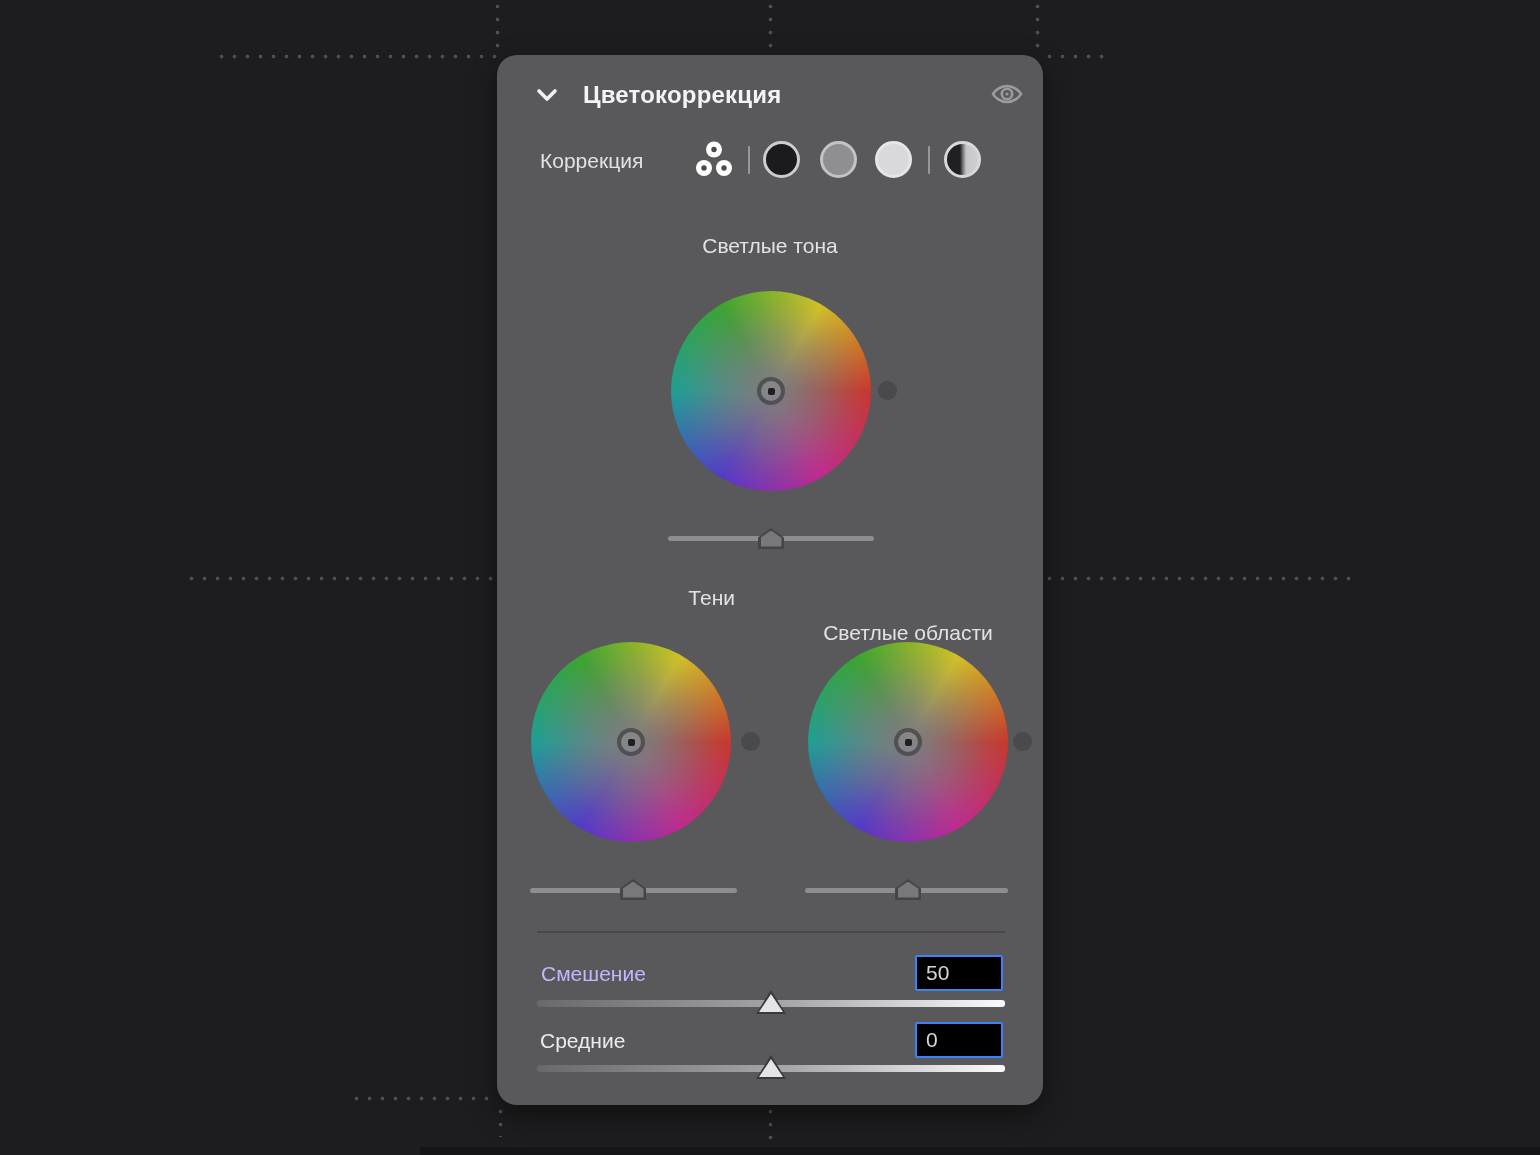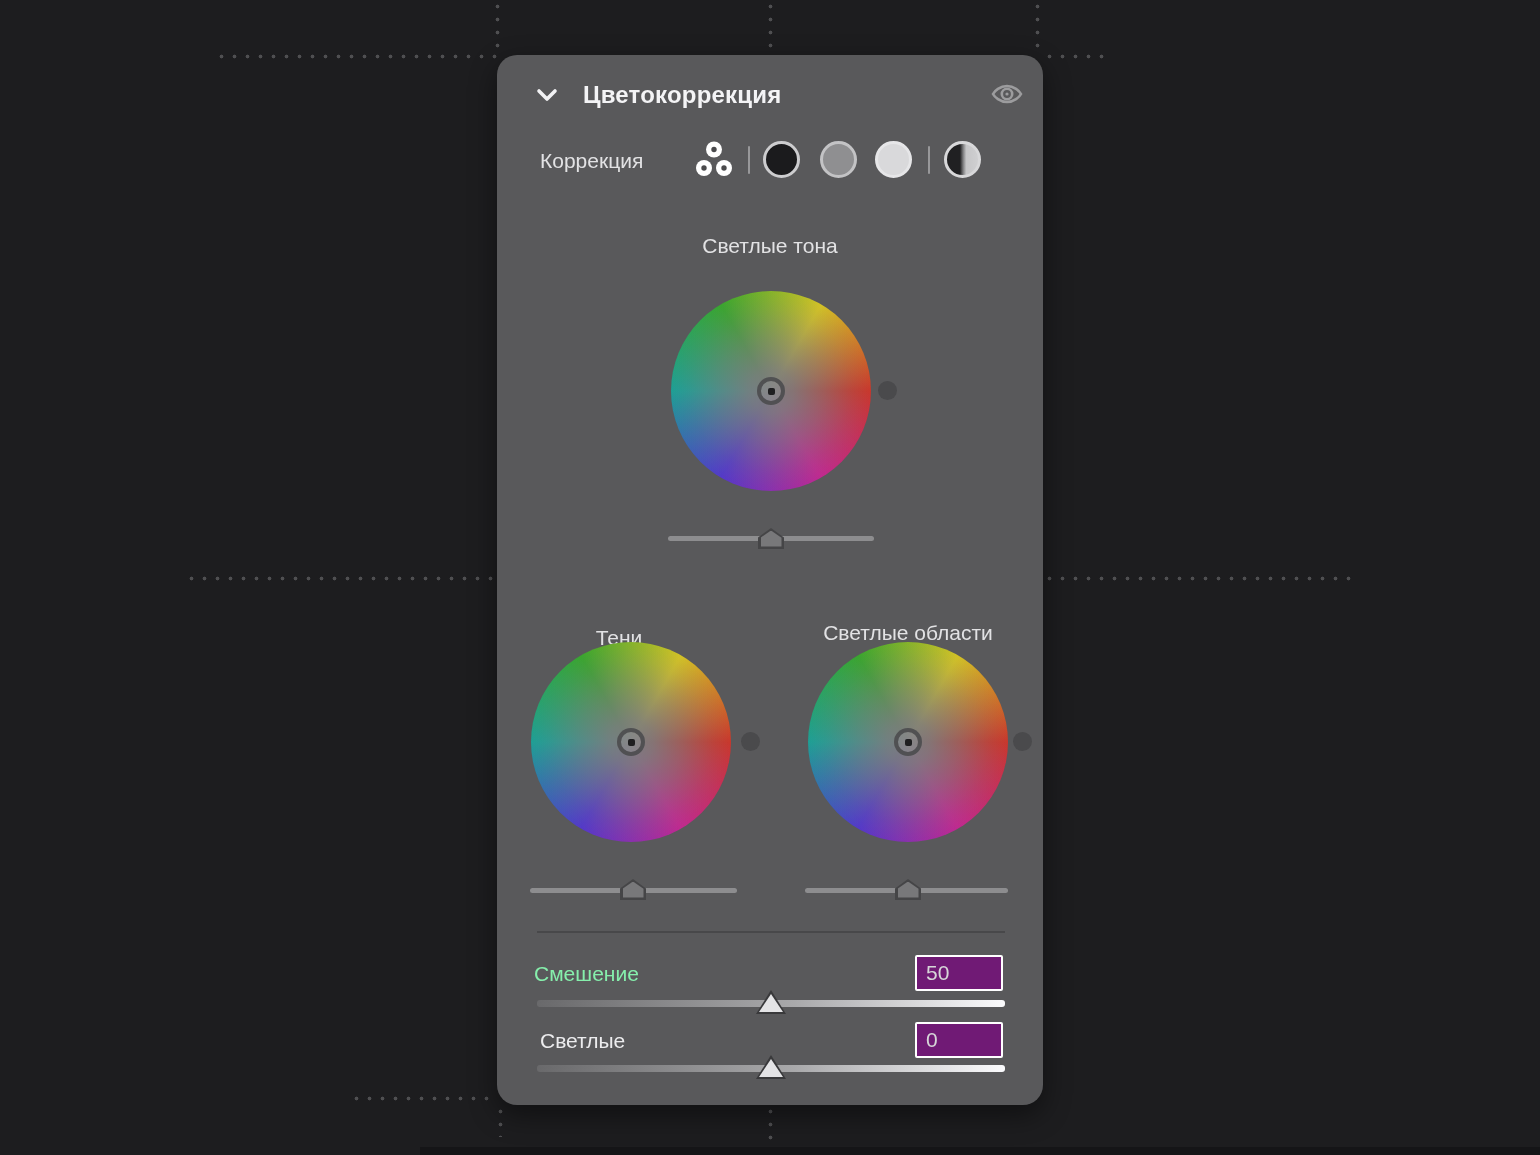"Тени" div.txt { left: 22px -> 38px; margin-top: 40px -> none; text-align: center -> right }
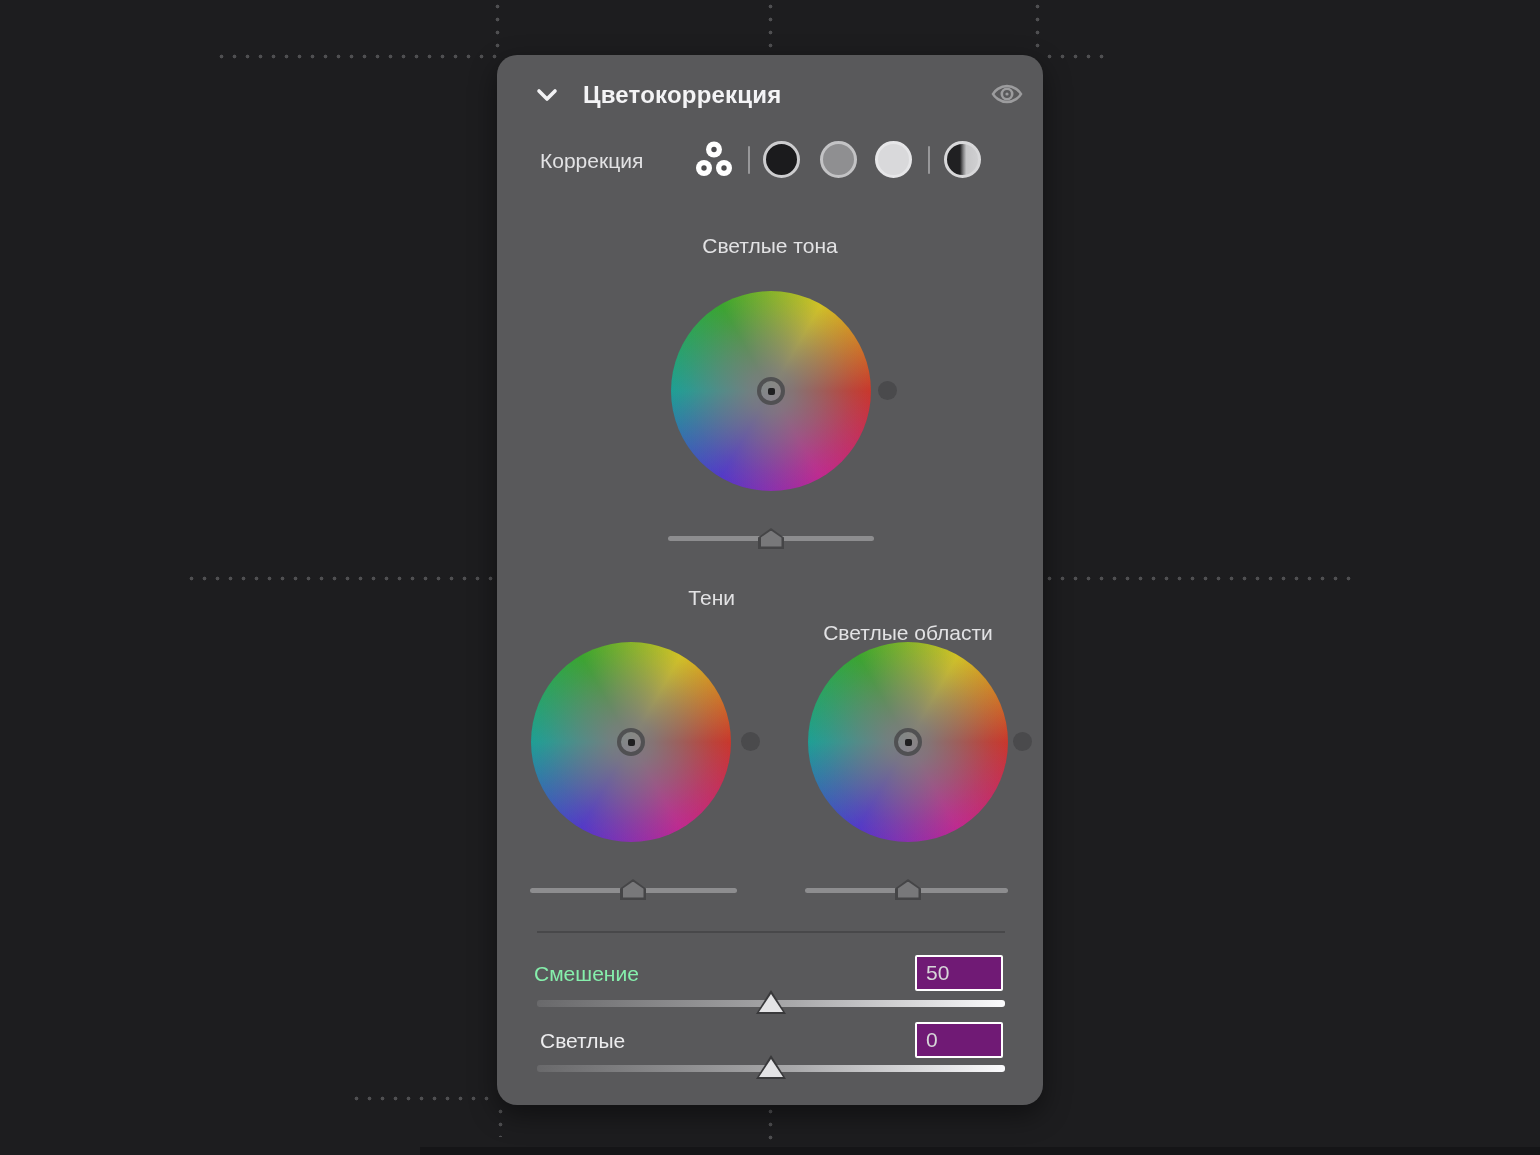"Смешение" div.txt { color: #86efac -> #c4b5fd; left: 37px -> 44px }
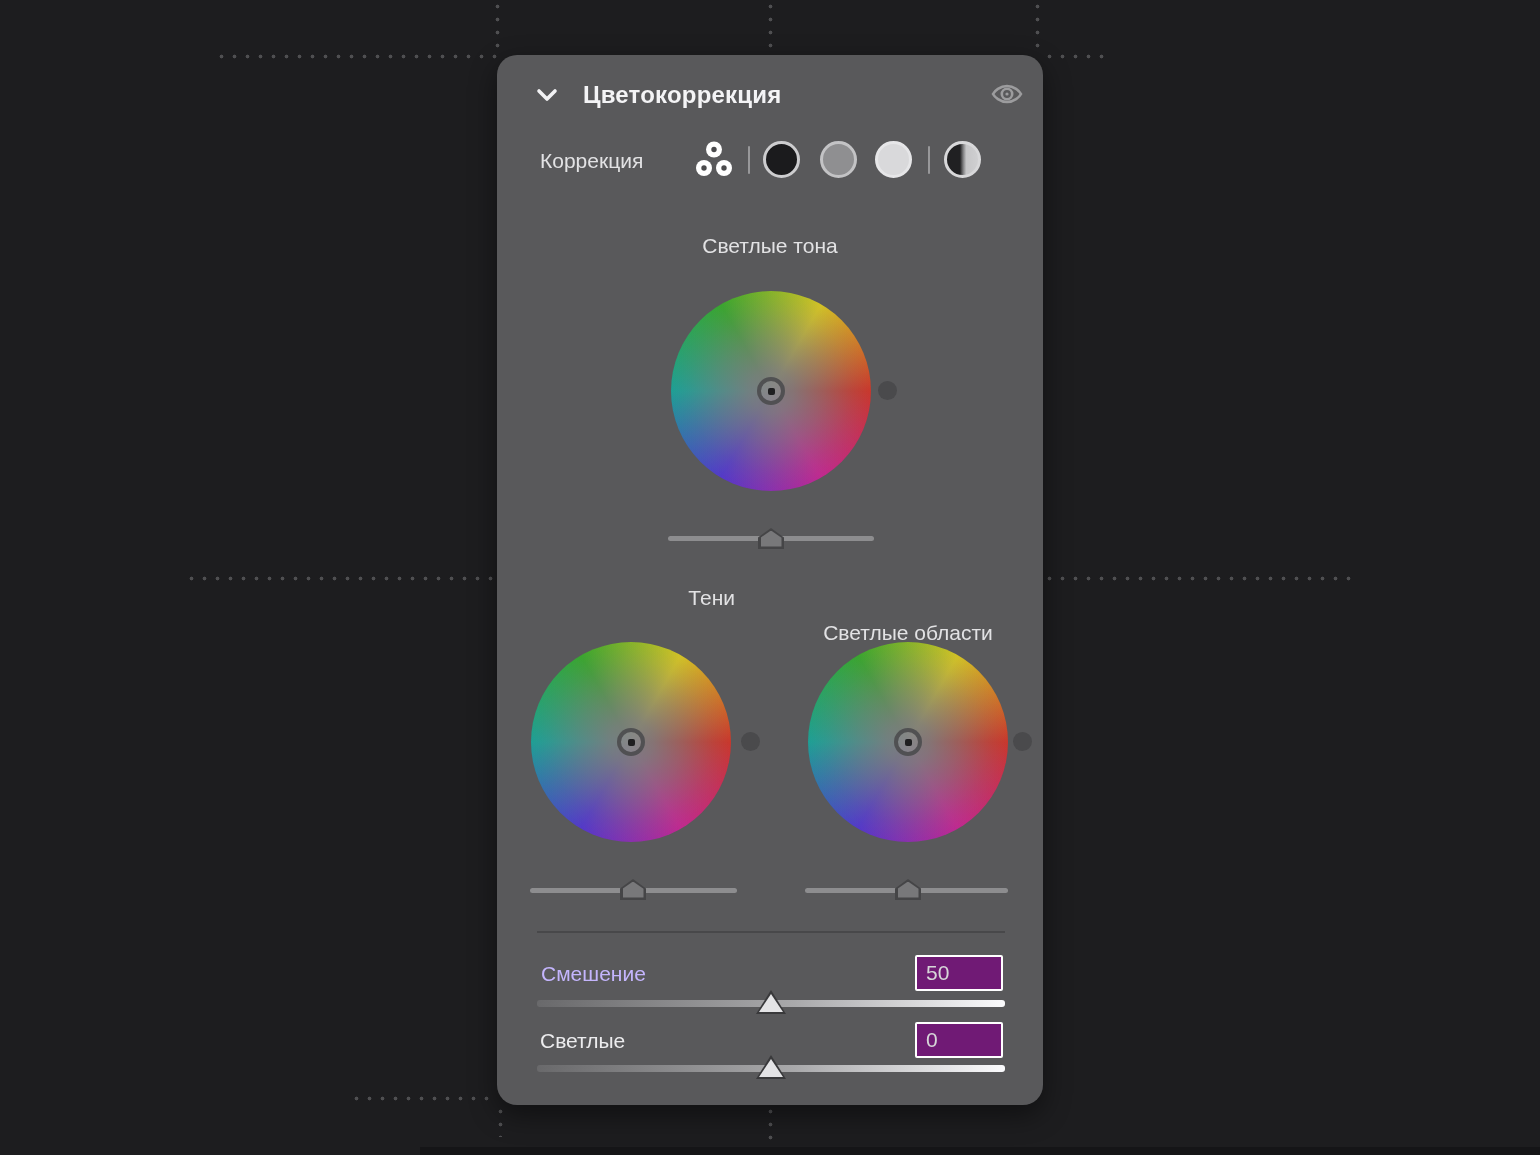"50" .val-input { background: #701a75 -> #000000; border: 2px solid #ffffff -> 2px solid #3b82f6 }
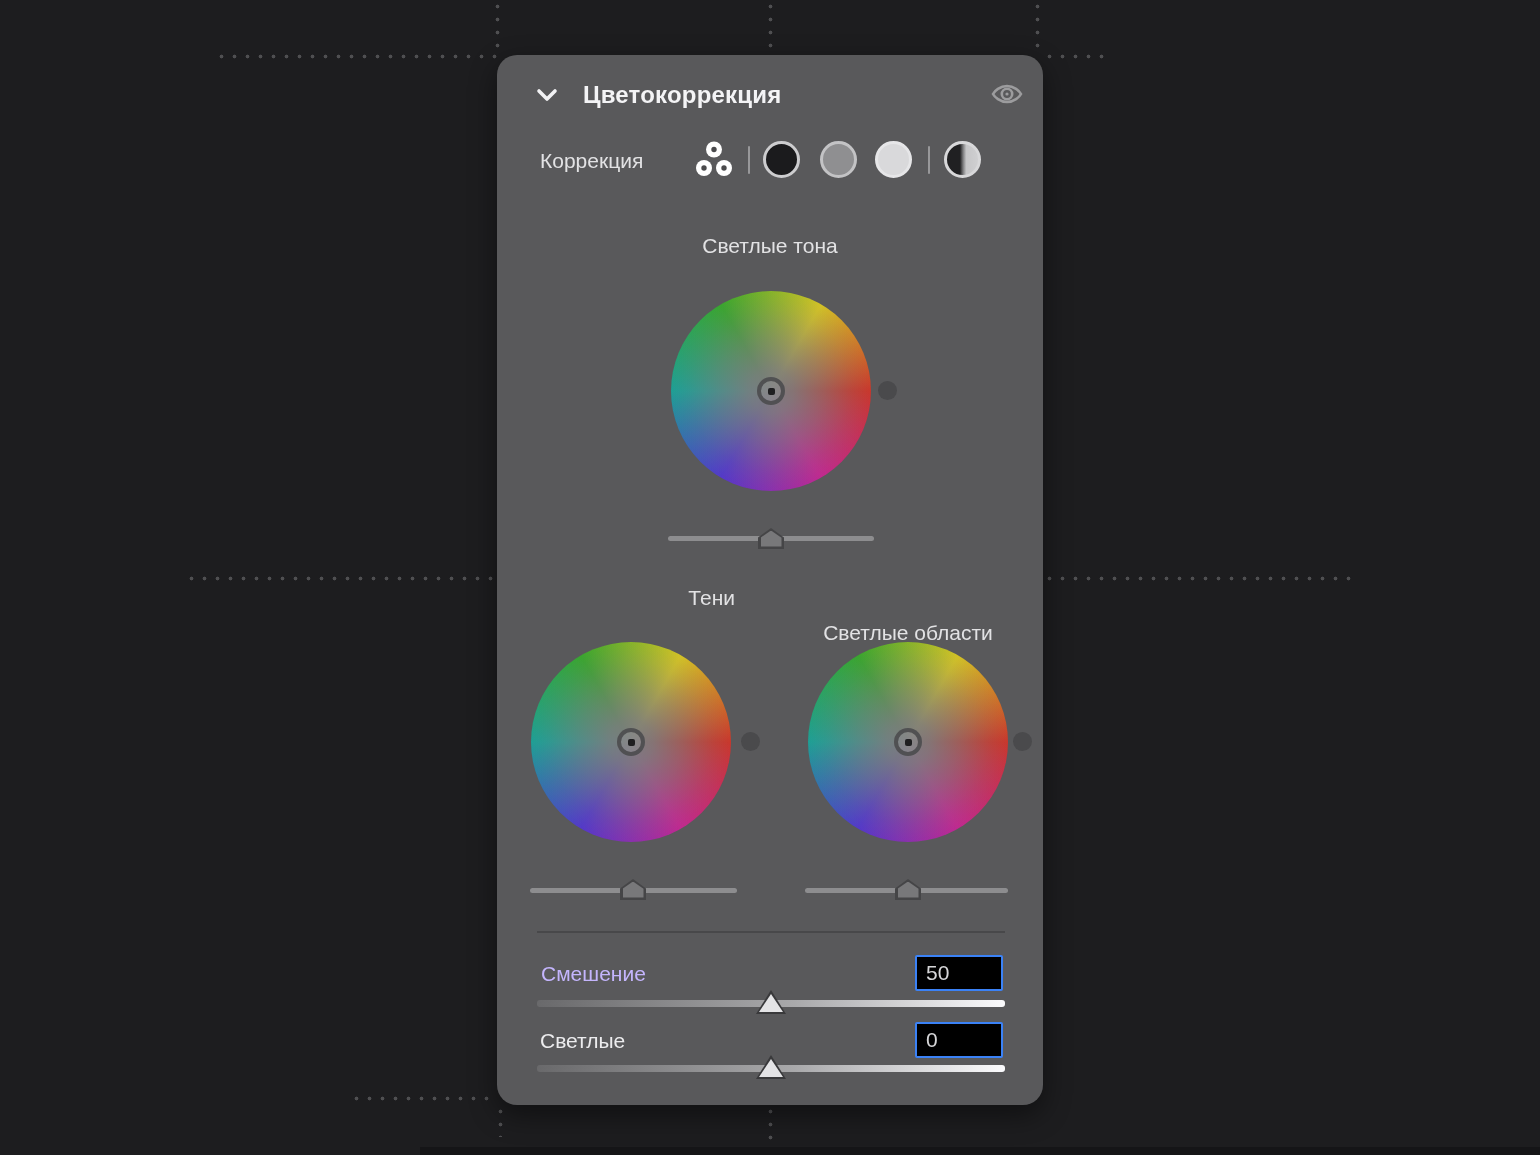"Светлые" div.txt { text: Светлые -> Средние }
